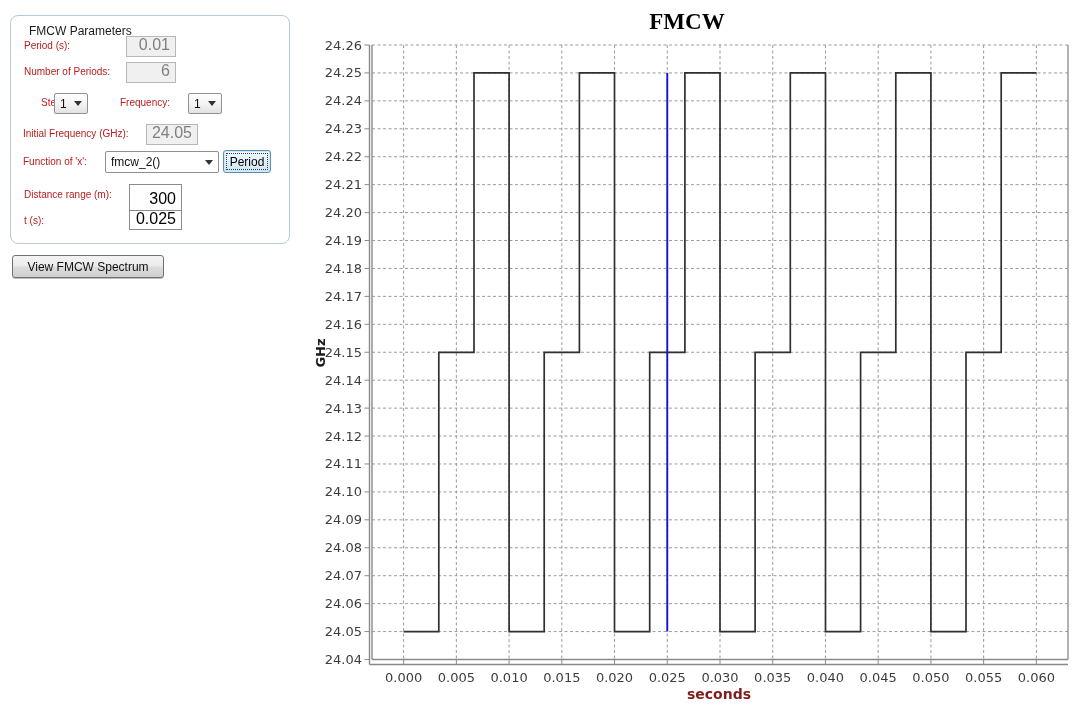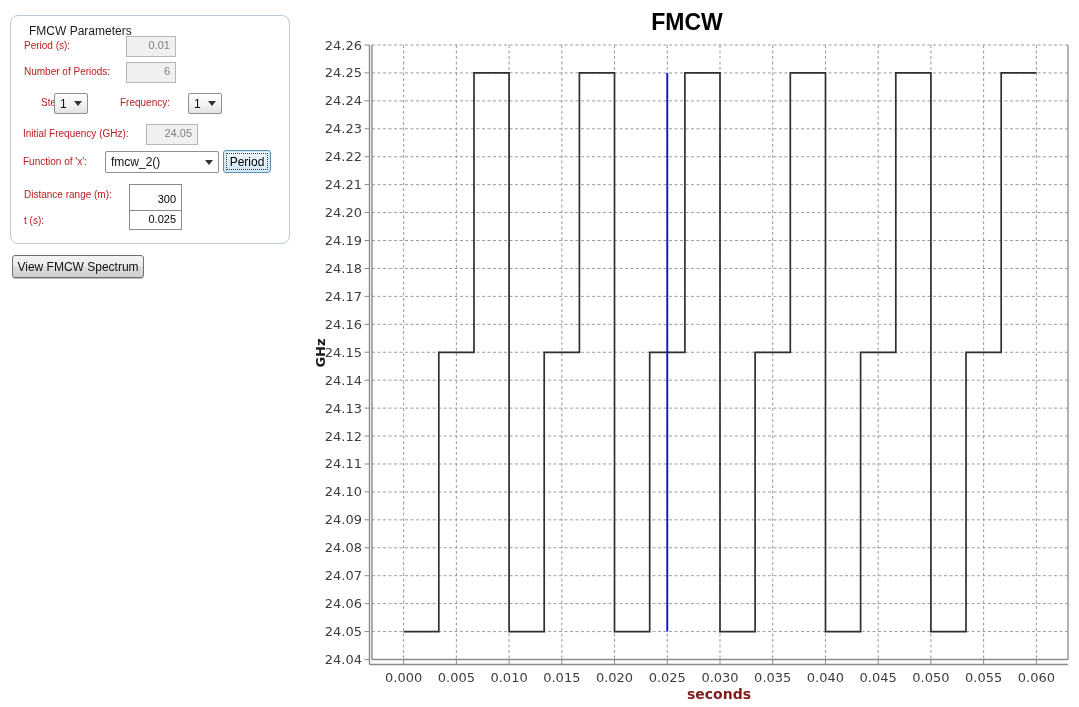"FMCW" .chart-title { font-family: Liberation Sans, sans-serif -> Liberation Serif, serif }
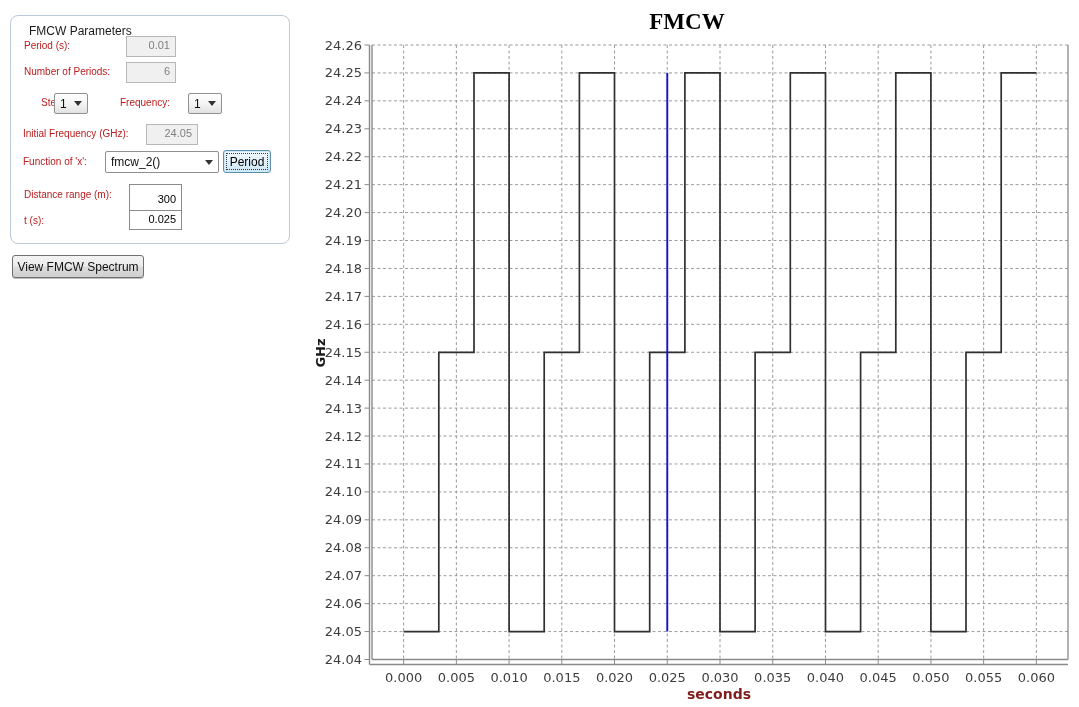"0.01" .tb { font-size: 11px -> 16px }
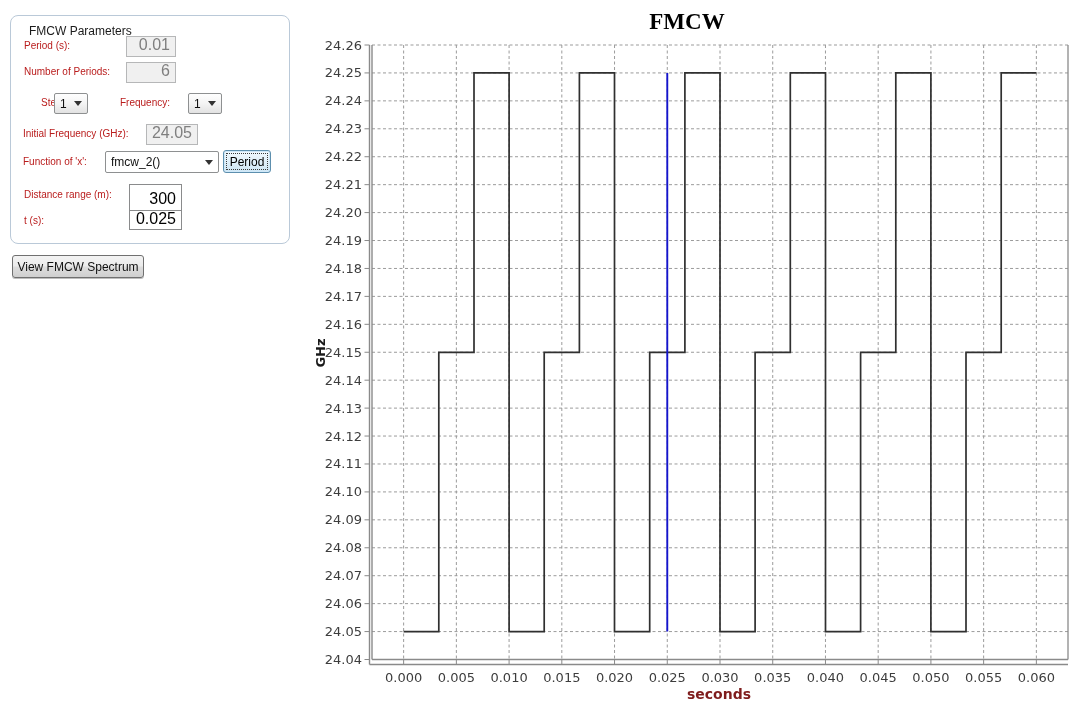"View FMCW Spectrum" div.win-btn { width: 132px -> 152px }
